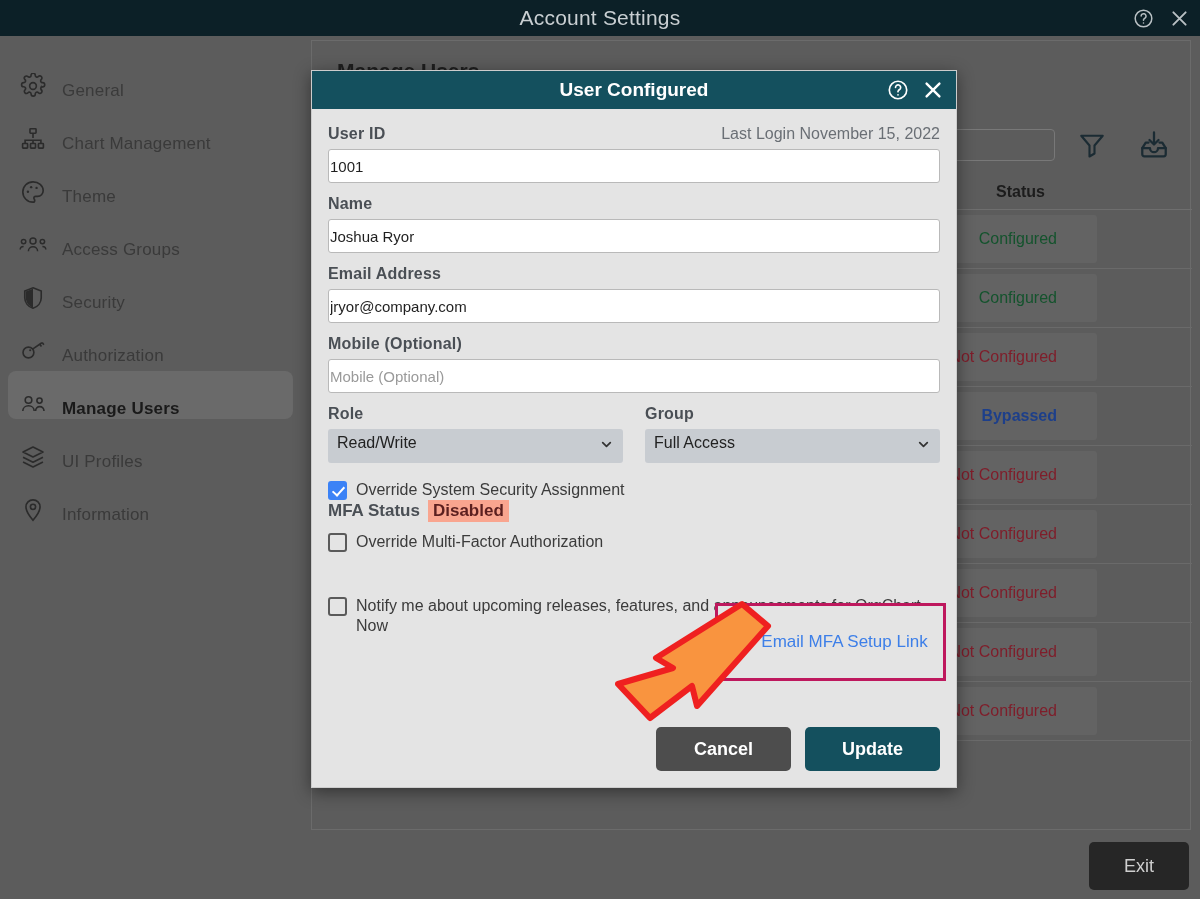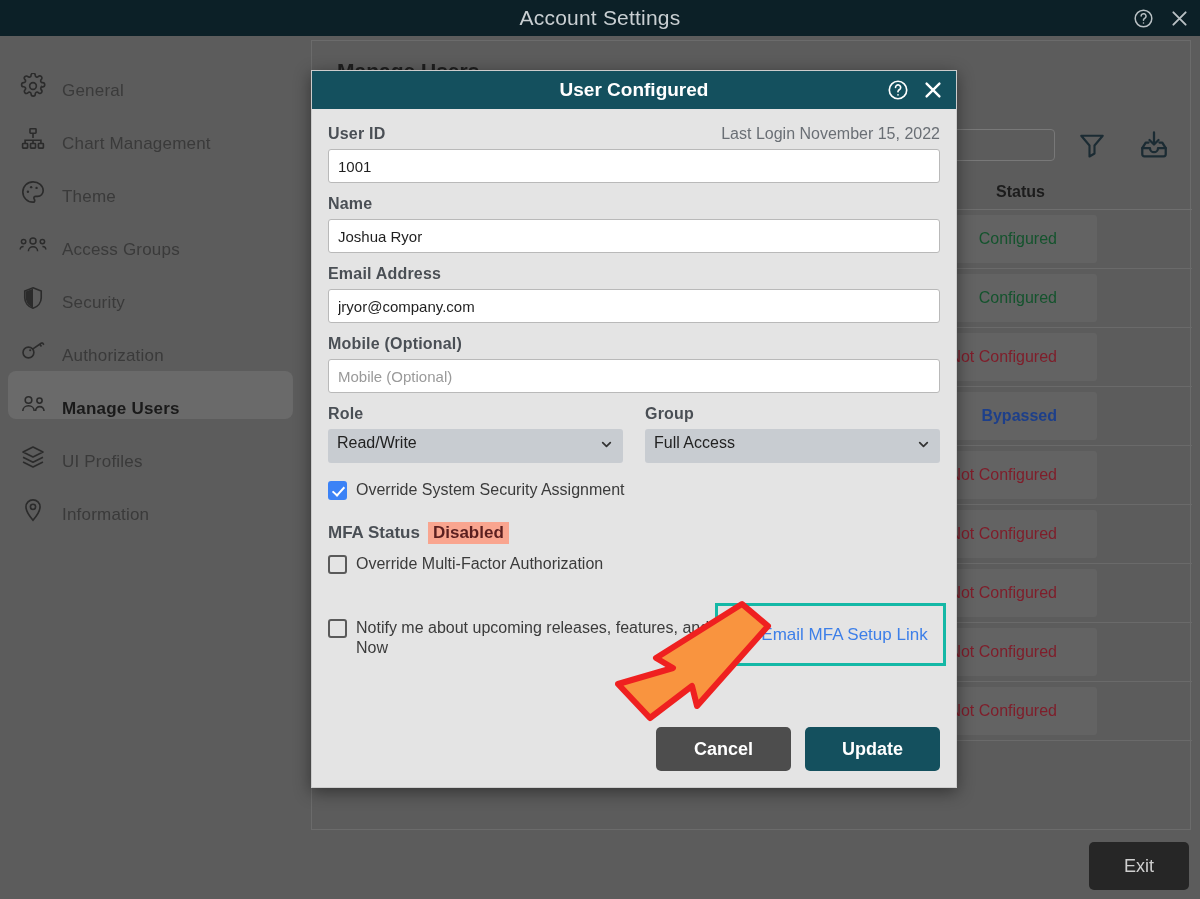"1001" .text-input { padding: 0 9px -> 0 1px }
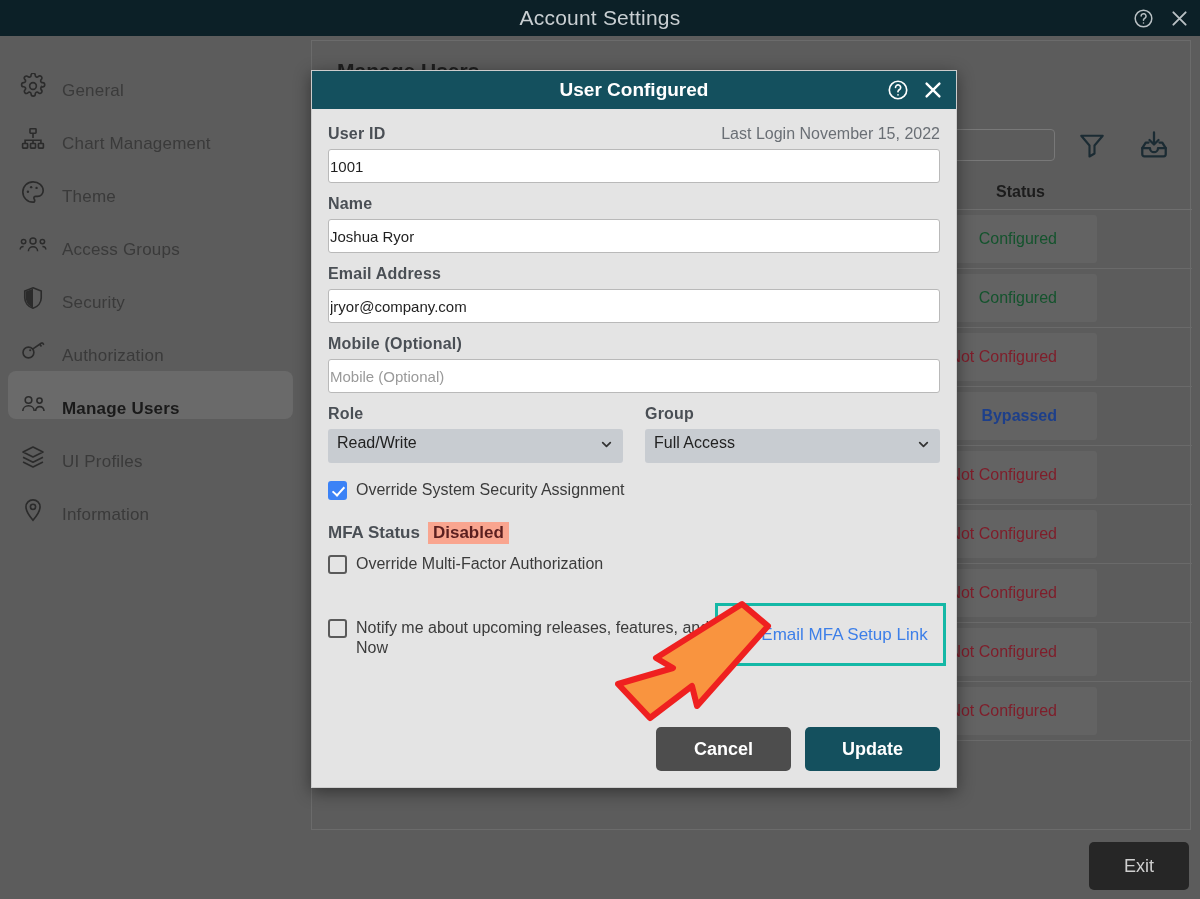"MFA Status" .mfa-line { margin-top: 22px -> none }
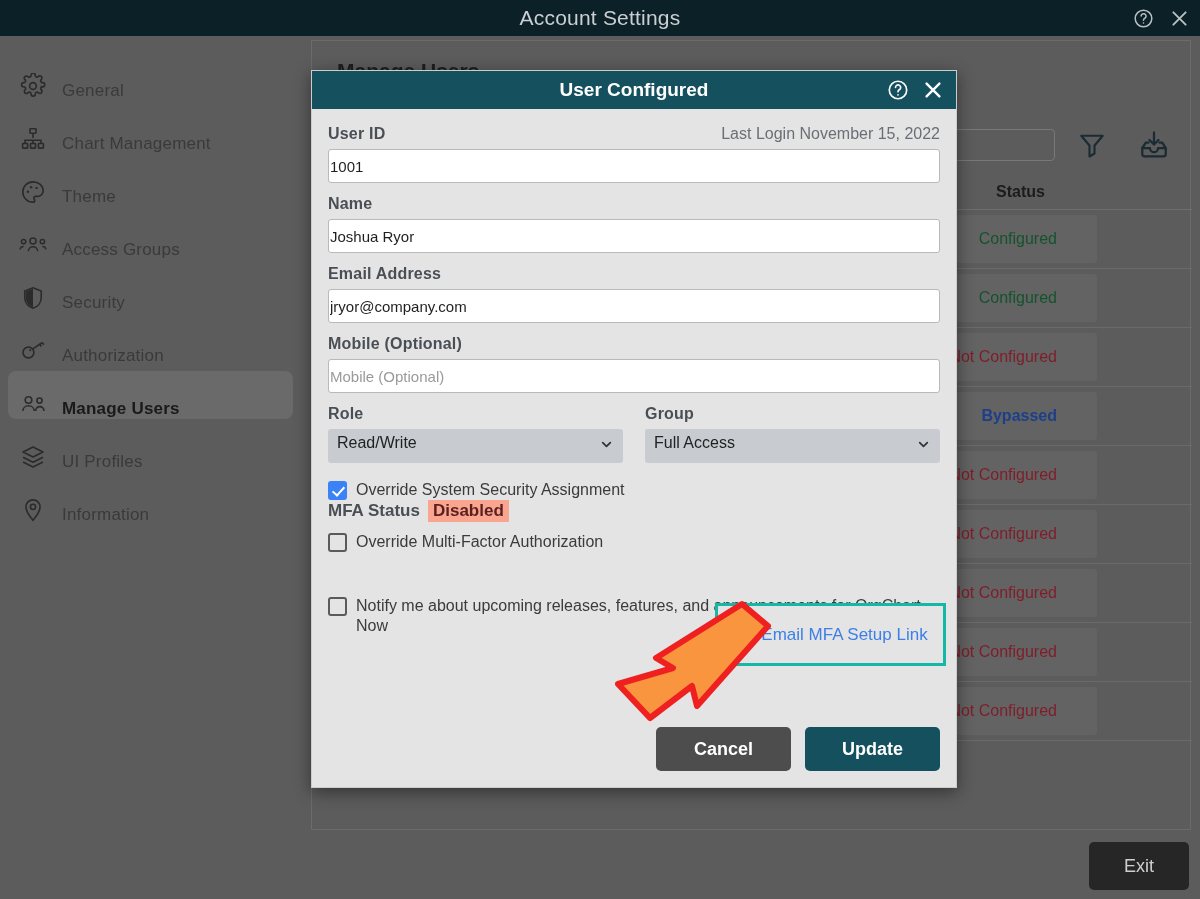"Email MFA Setup Link" .mfa-link-box { border: 3px solid #14b8a6 -> 3px solid #be185d; height: 63px -> 78px }
